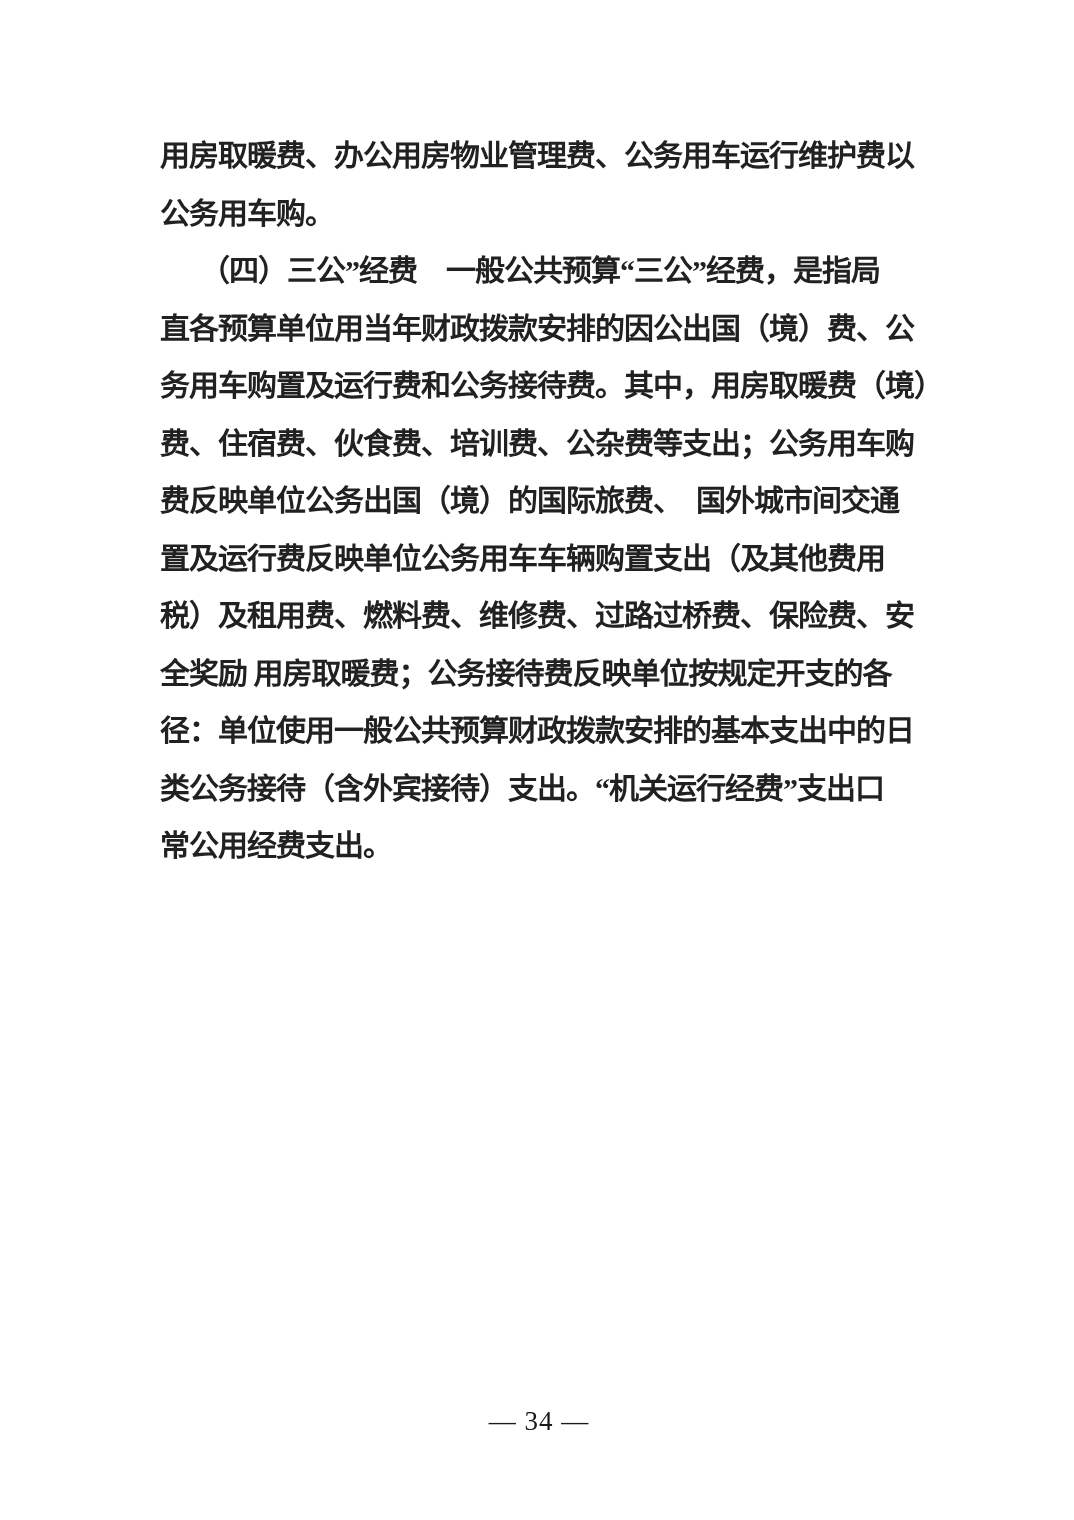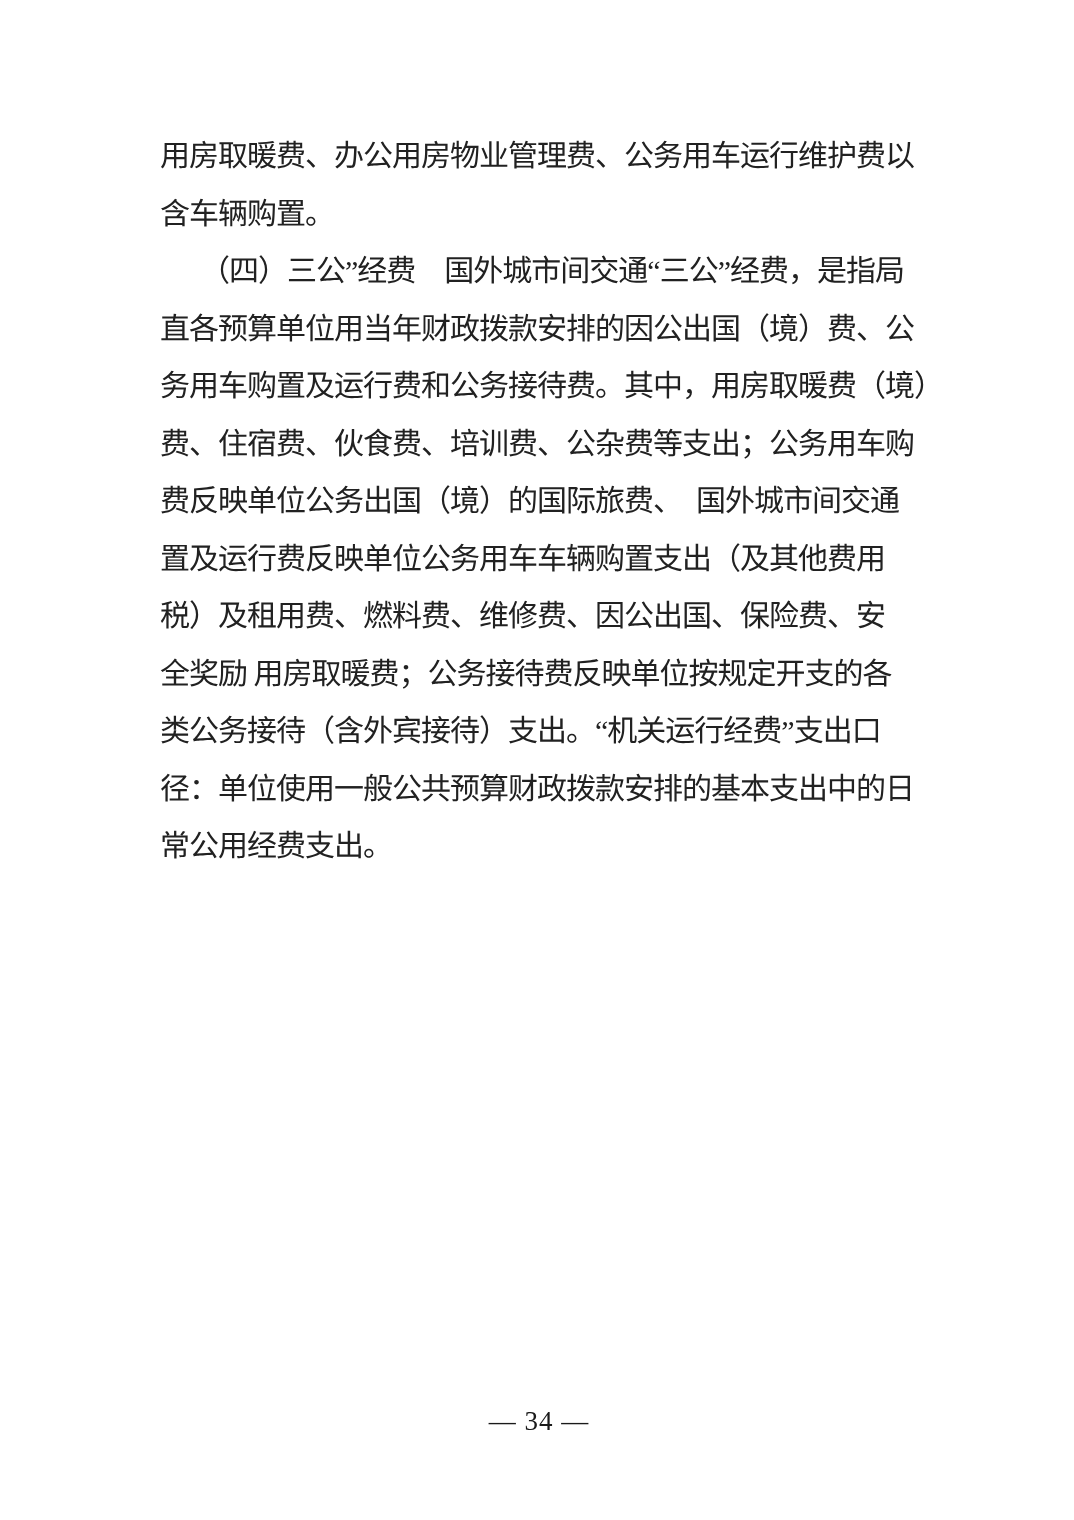"用房取暖费、办公用房物业管理费、公务用车运行维护费以" .body-text { font-weight: 400 -> 700 }
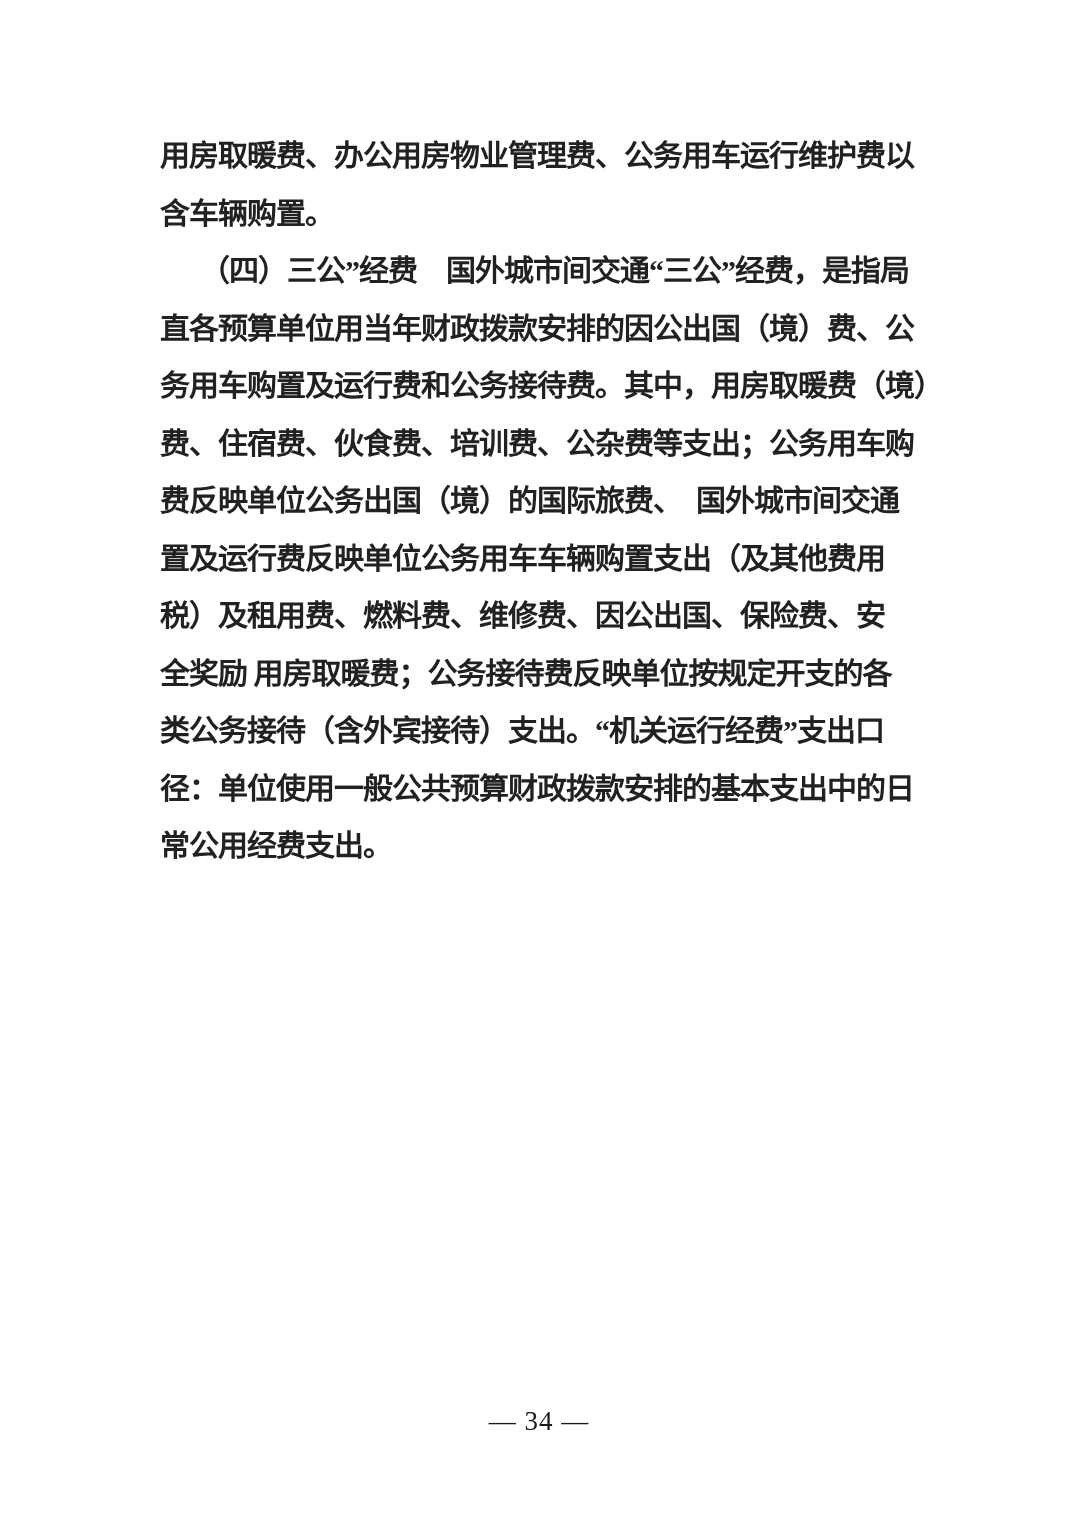"含车辆购置。" div.line { text: 含车辆购置 -> 公务用车购 }
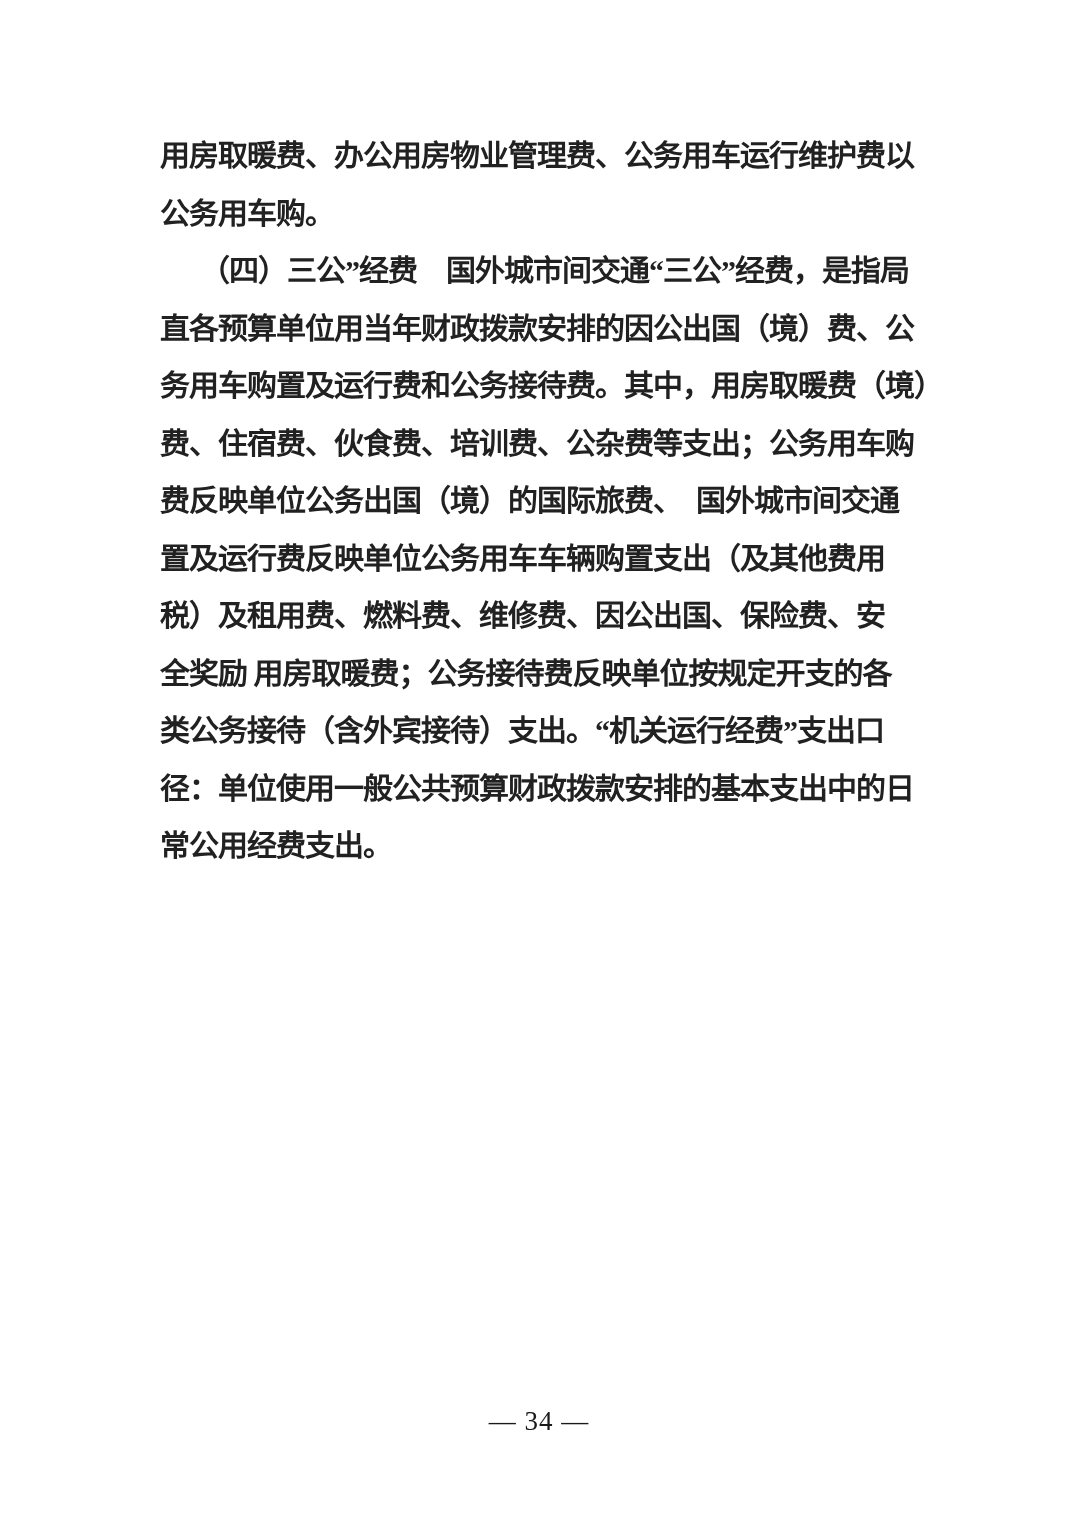"（四）三公”经费 国外城市间交通“三公”经费，是指局" div.line { text: 国外城市间交通 -> 一般公共预算 }
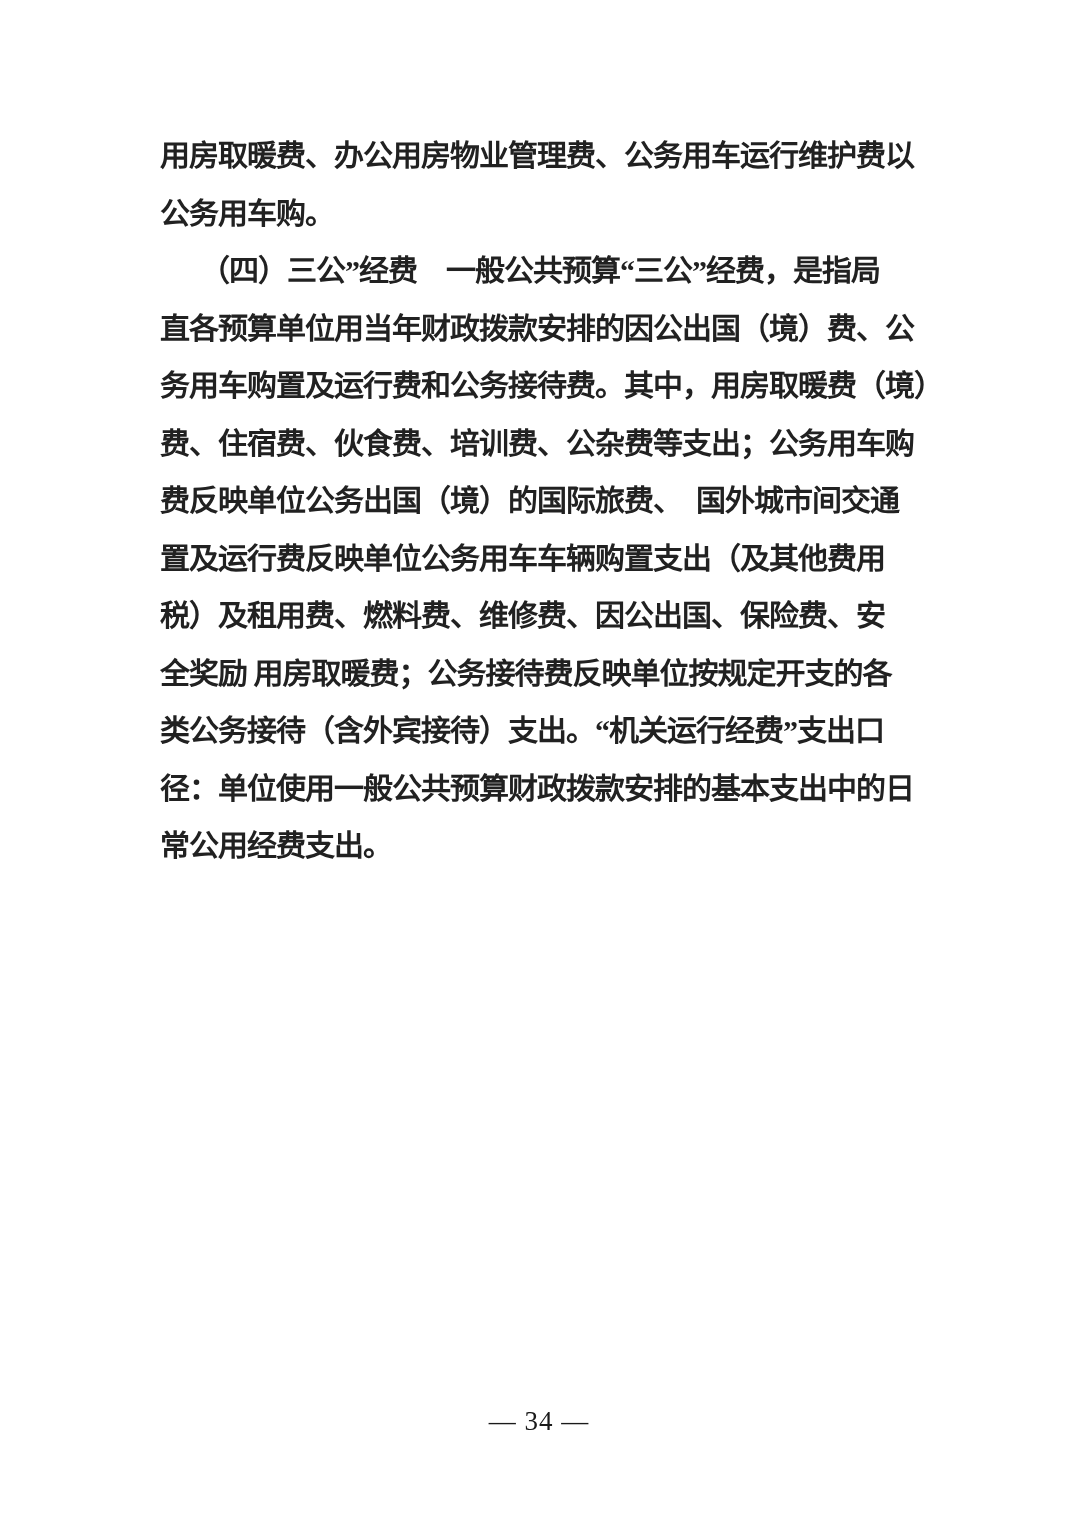"税）及租用费、燃料费、维修费、因公出国、保险费、安" div.line { text: 因公出国 -> 过路过桥费 }
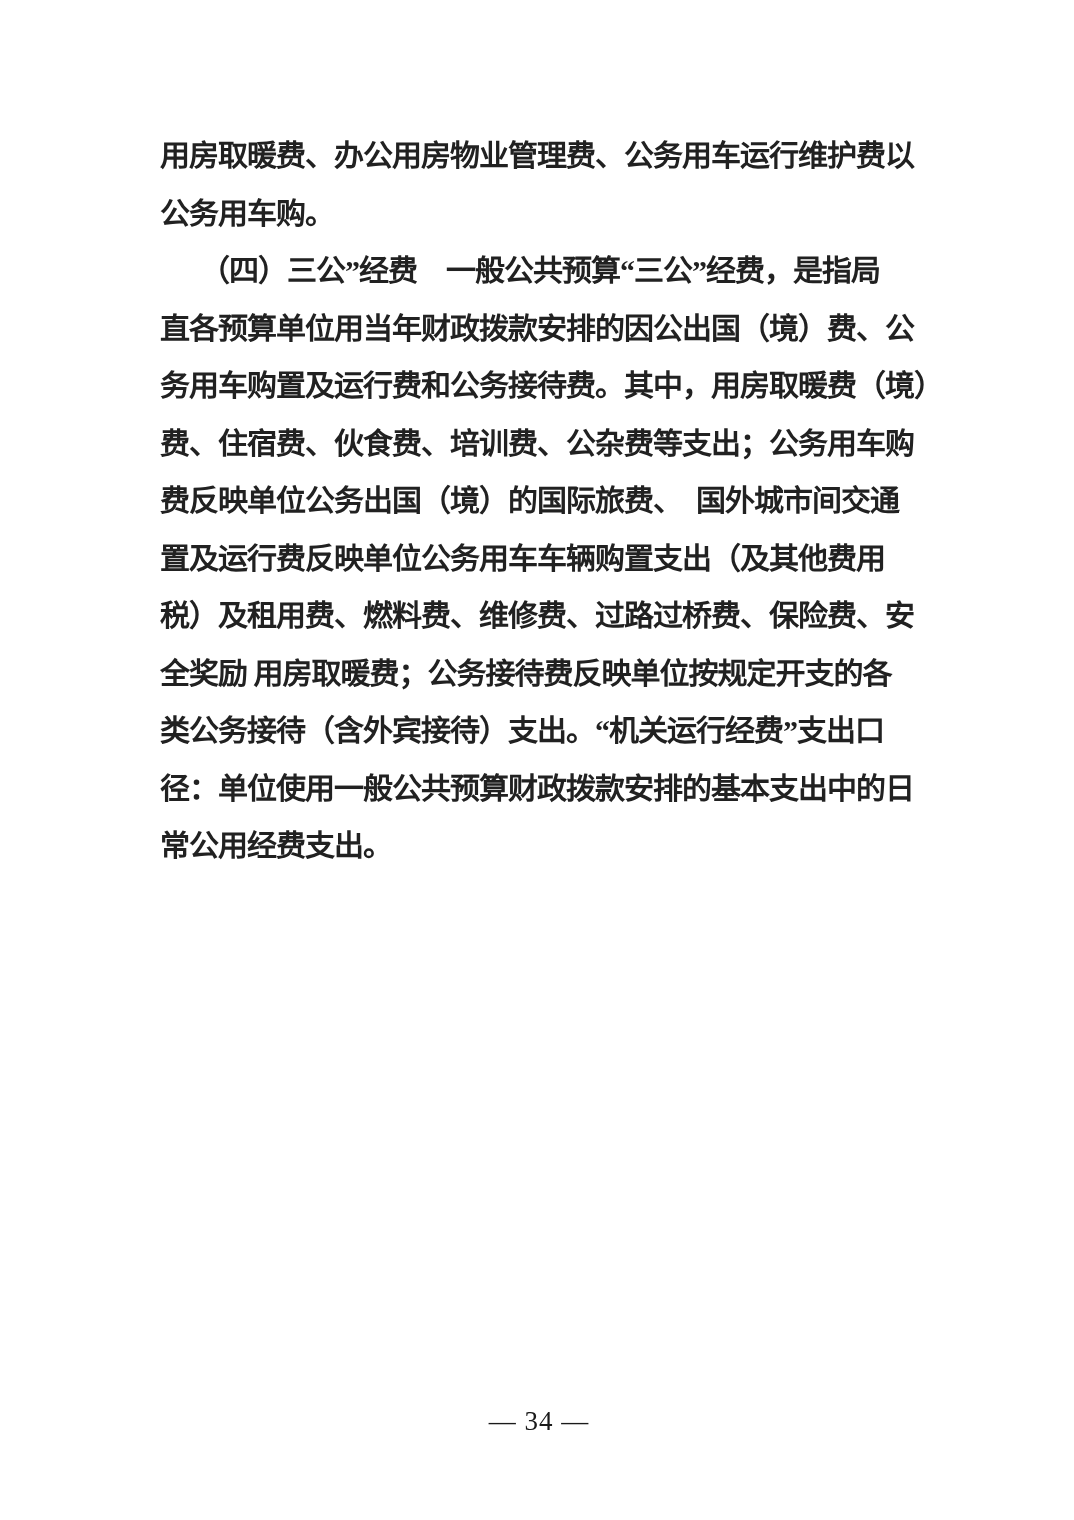"类公务接待（含外宾接待）支出。“机关运行经费”支出口" div.line { order: before "径：单位使用一般公共预算财政拨款安排的基本支出中的日" -> after "径：单位使用一般公共预算财政拨款安排的基本支出中的日" }
